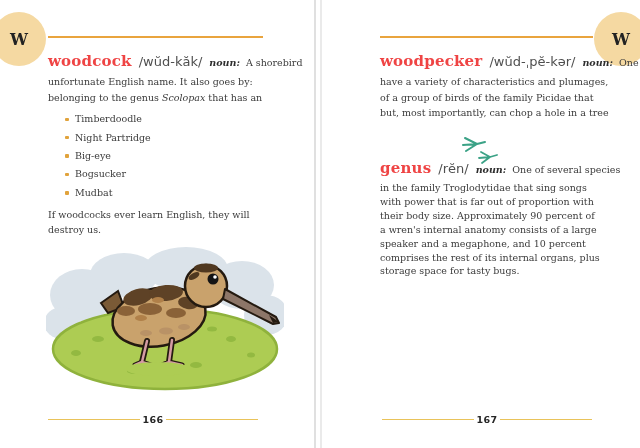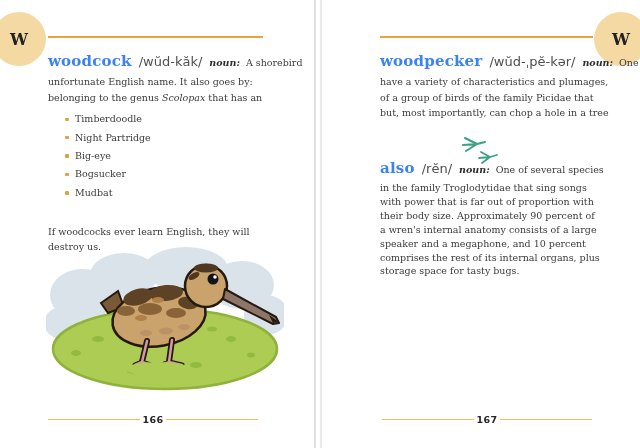"woodcock" .headword { color: #3b82f6 -> #ef4444 }
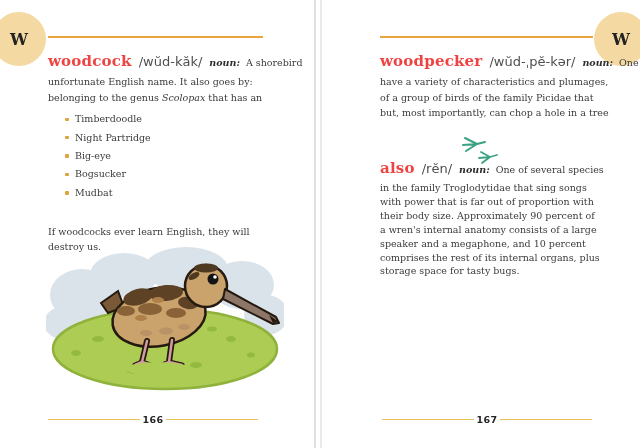"also" span.headword { text: also -> genus }
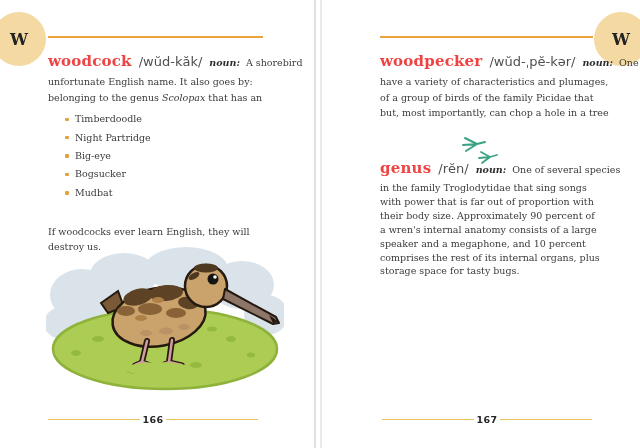"If woodcocks ever learn English," .closing { margin-top: 22px -> 5px }
